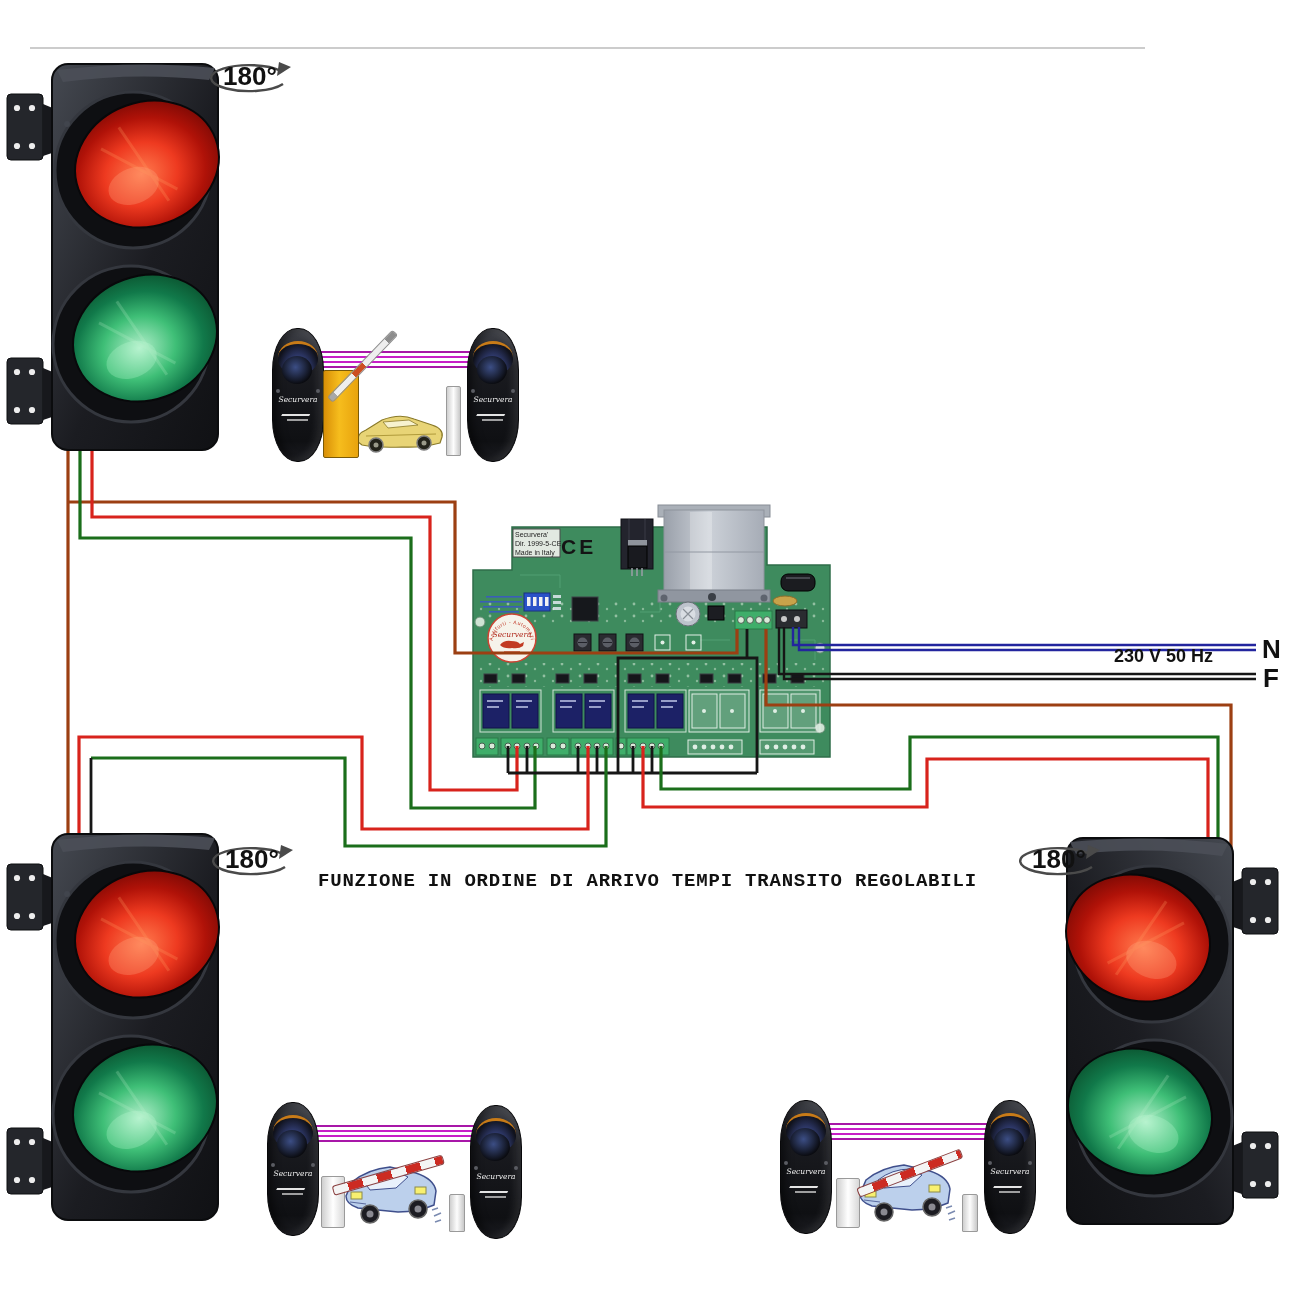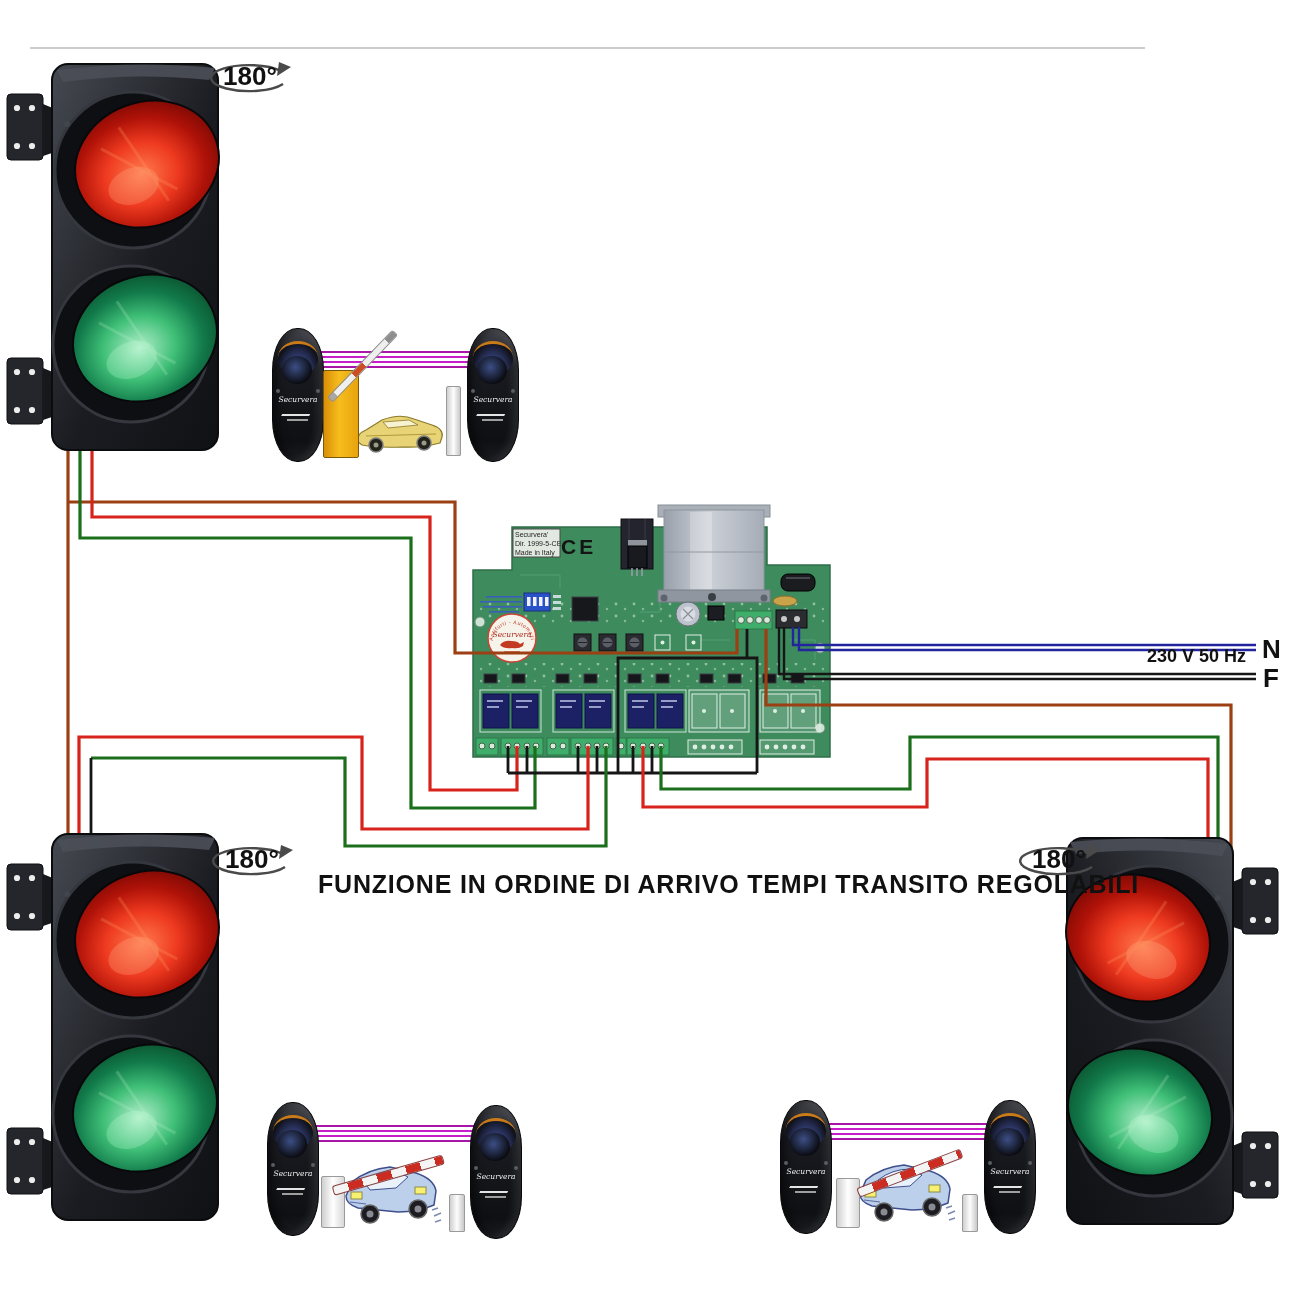"230 V 50 Hz" #lblV { margin-left: 33px -> none }
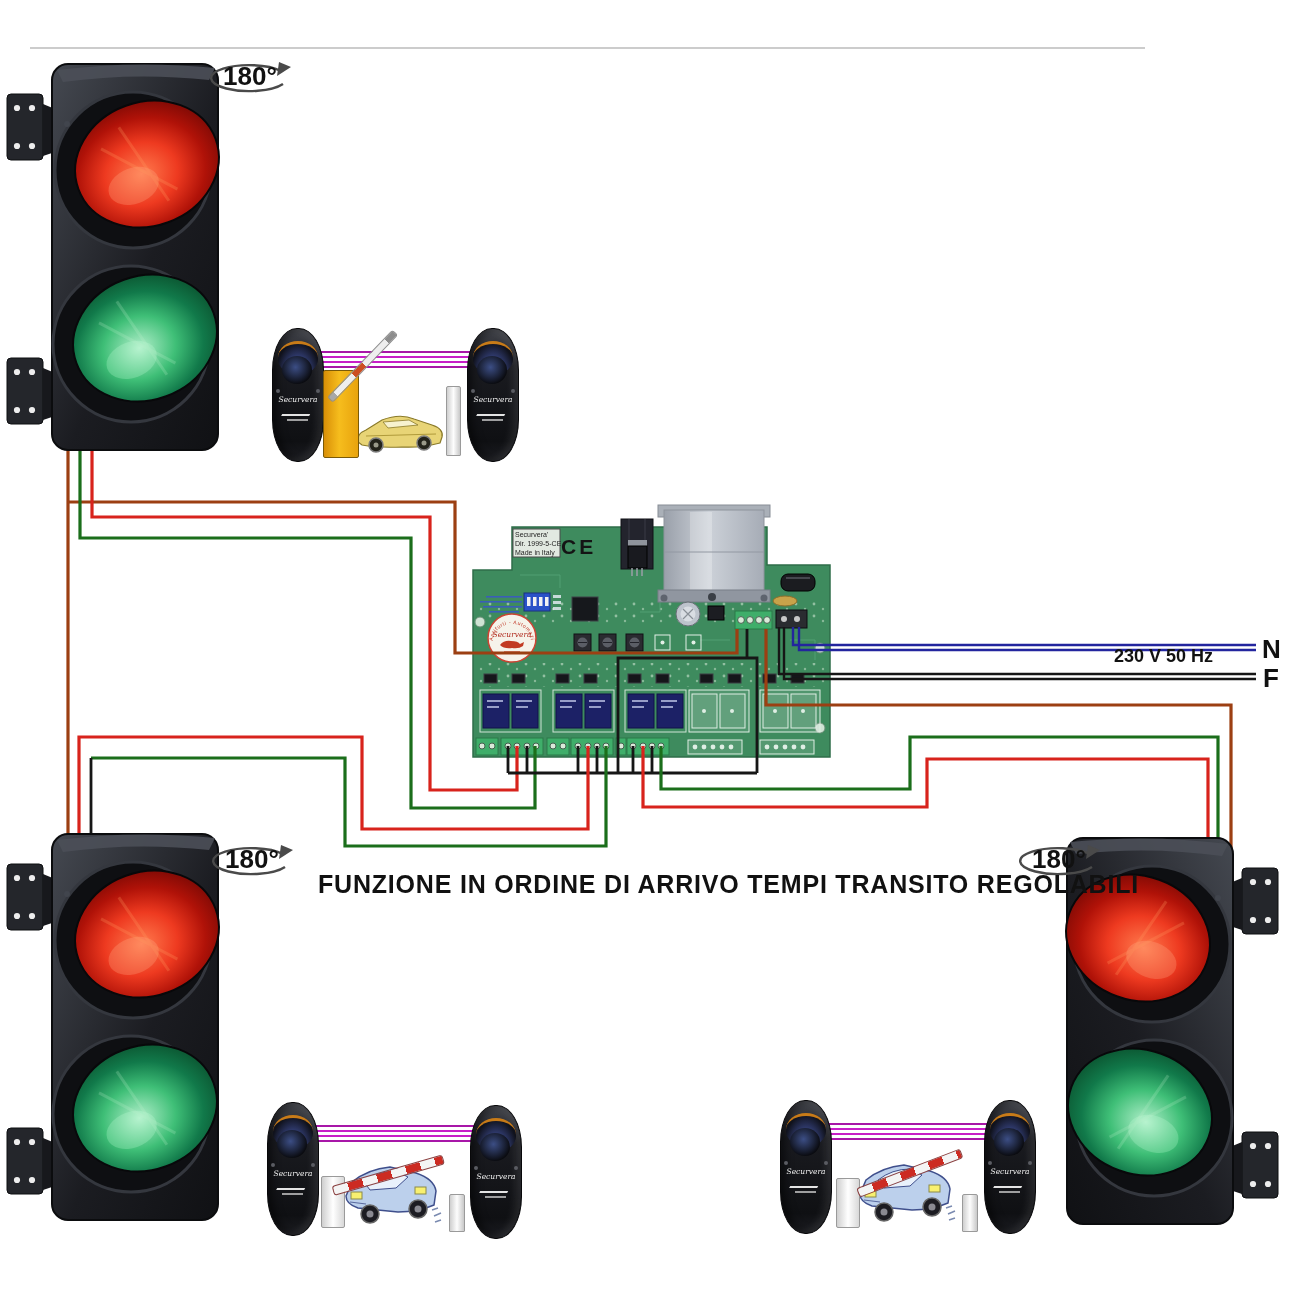"FUNZIONE IN ORDINE DI ARRIVO" #caption { font-family: none -> Liberation Mono, monospace; font-size: 25px -> 19px }
